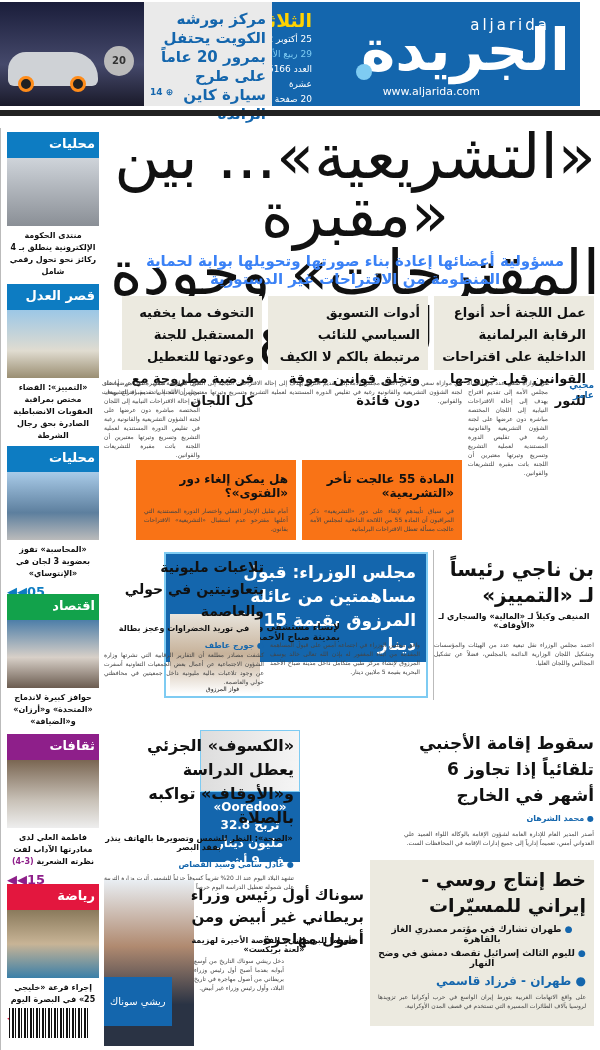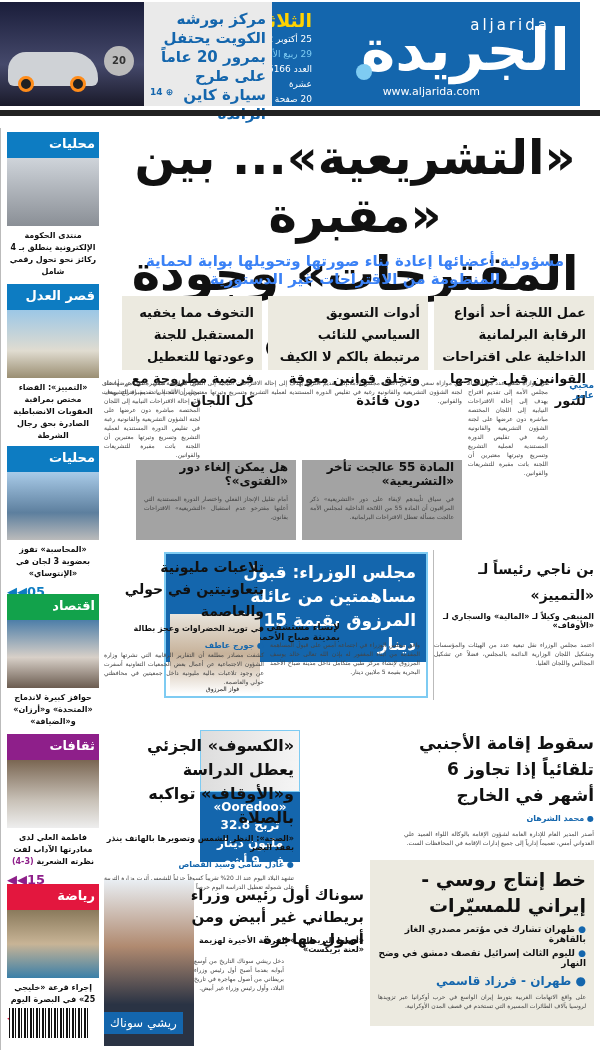"«التشريعية»... بين «مقبرة" .main-head { font-size: 48px -> 62px; font-weight: bold -> normal }
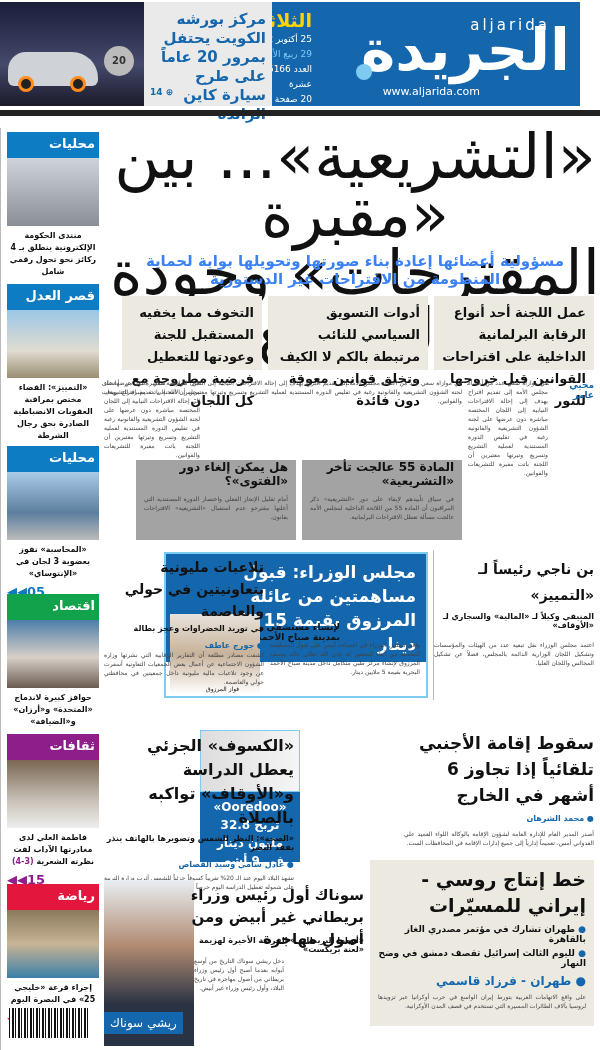"هل يمكن إلغاء دور «الفتوى»؟" .box-gray { background: #a3a3a3 -> #f97316; padding: 0 8px -> 12px 8px }
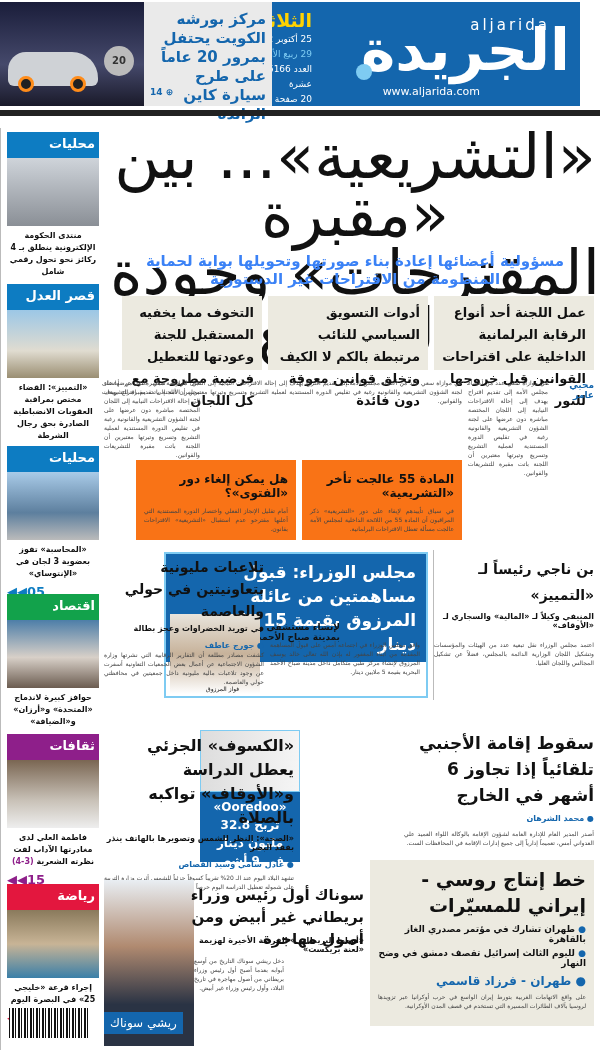"بن ناجي رئيساً لـ «التمييز»" div.story-title { font-size: 14px -> 20px }
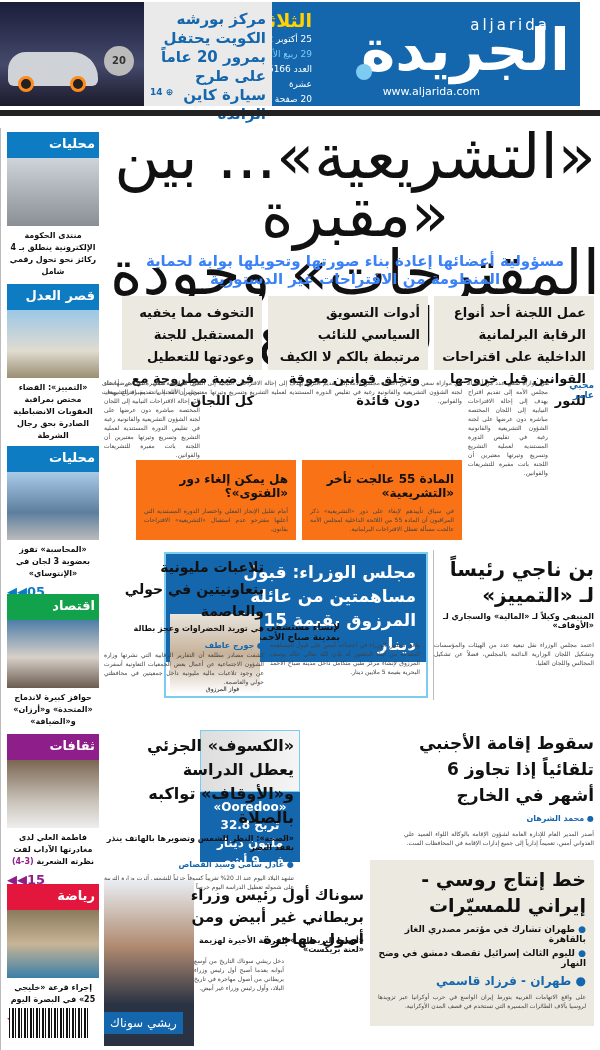"المنيفي وكيلاً لـ «المالية» والسجاري" .story-sub { text-align: right -> center }
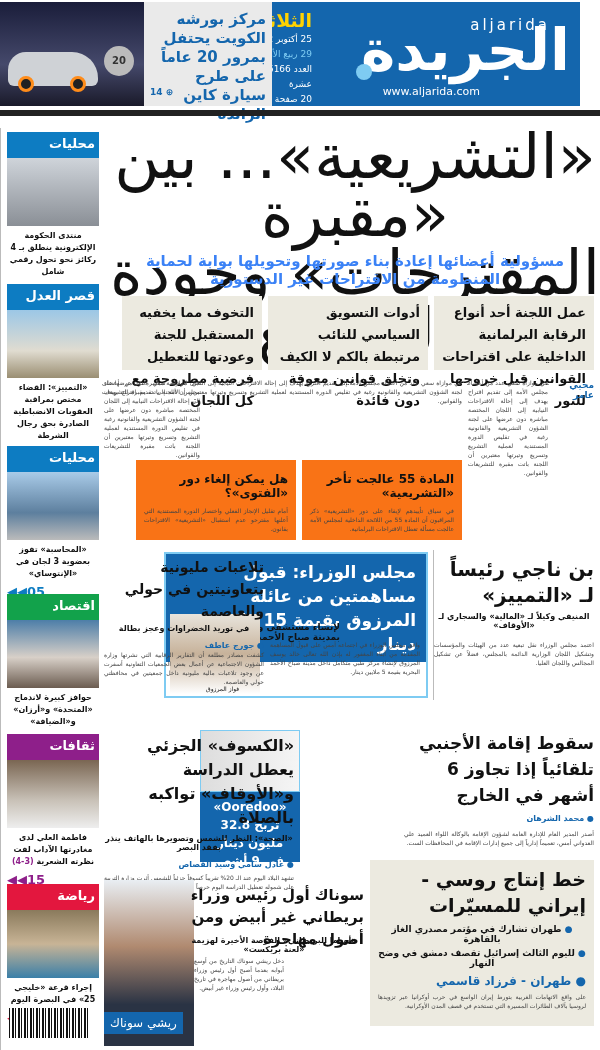"ريشي سوناك" div { bottom: 12px -> 20px; font-size: 12px -> 10px; padding: 4px 6px -> 19px 6px }
